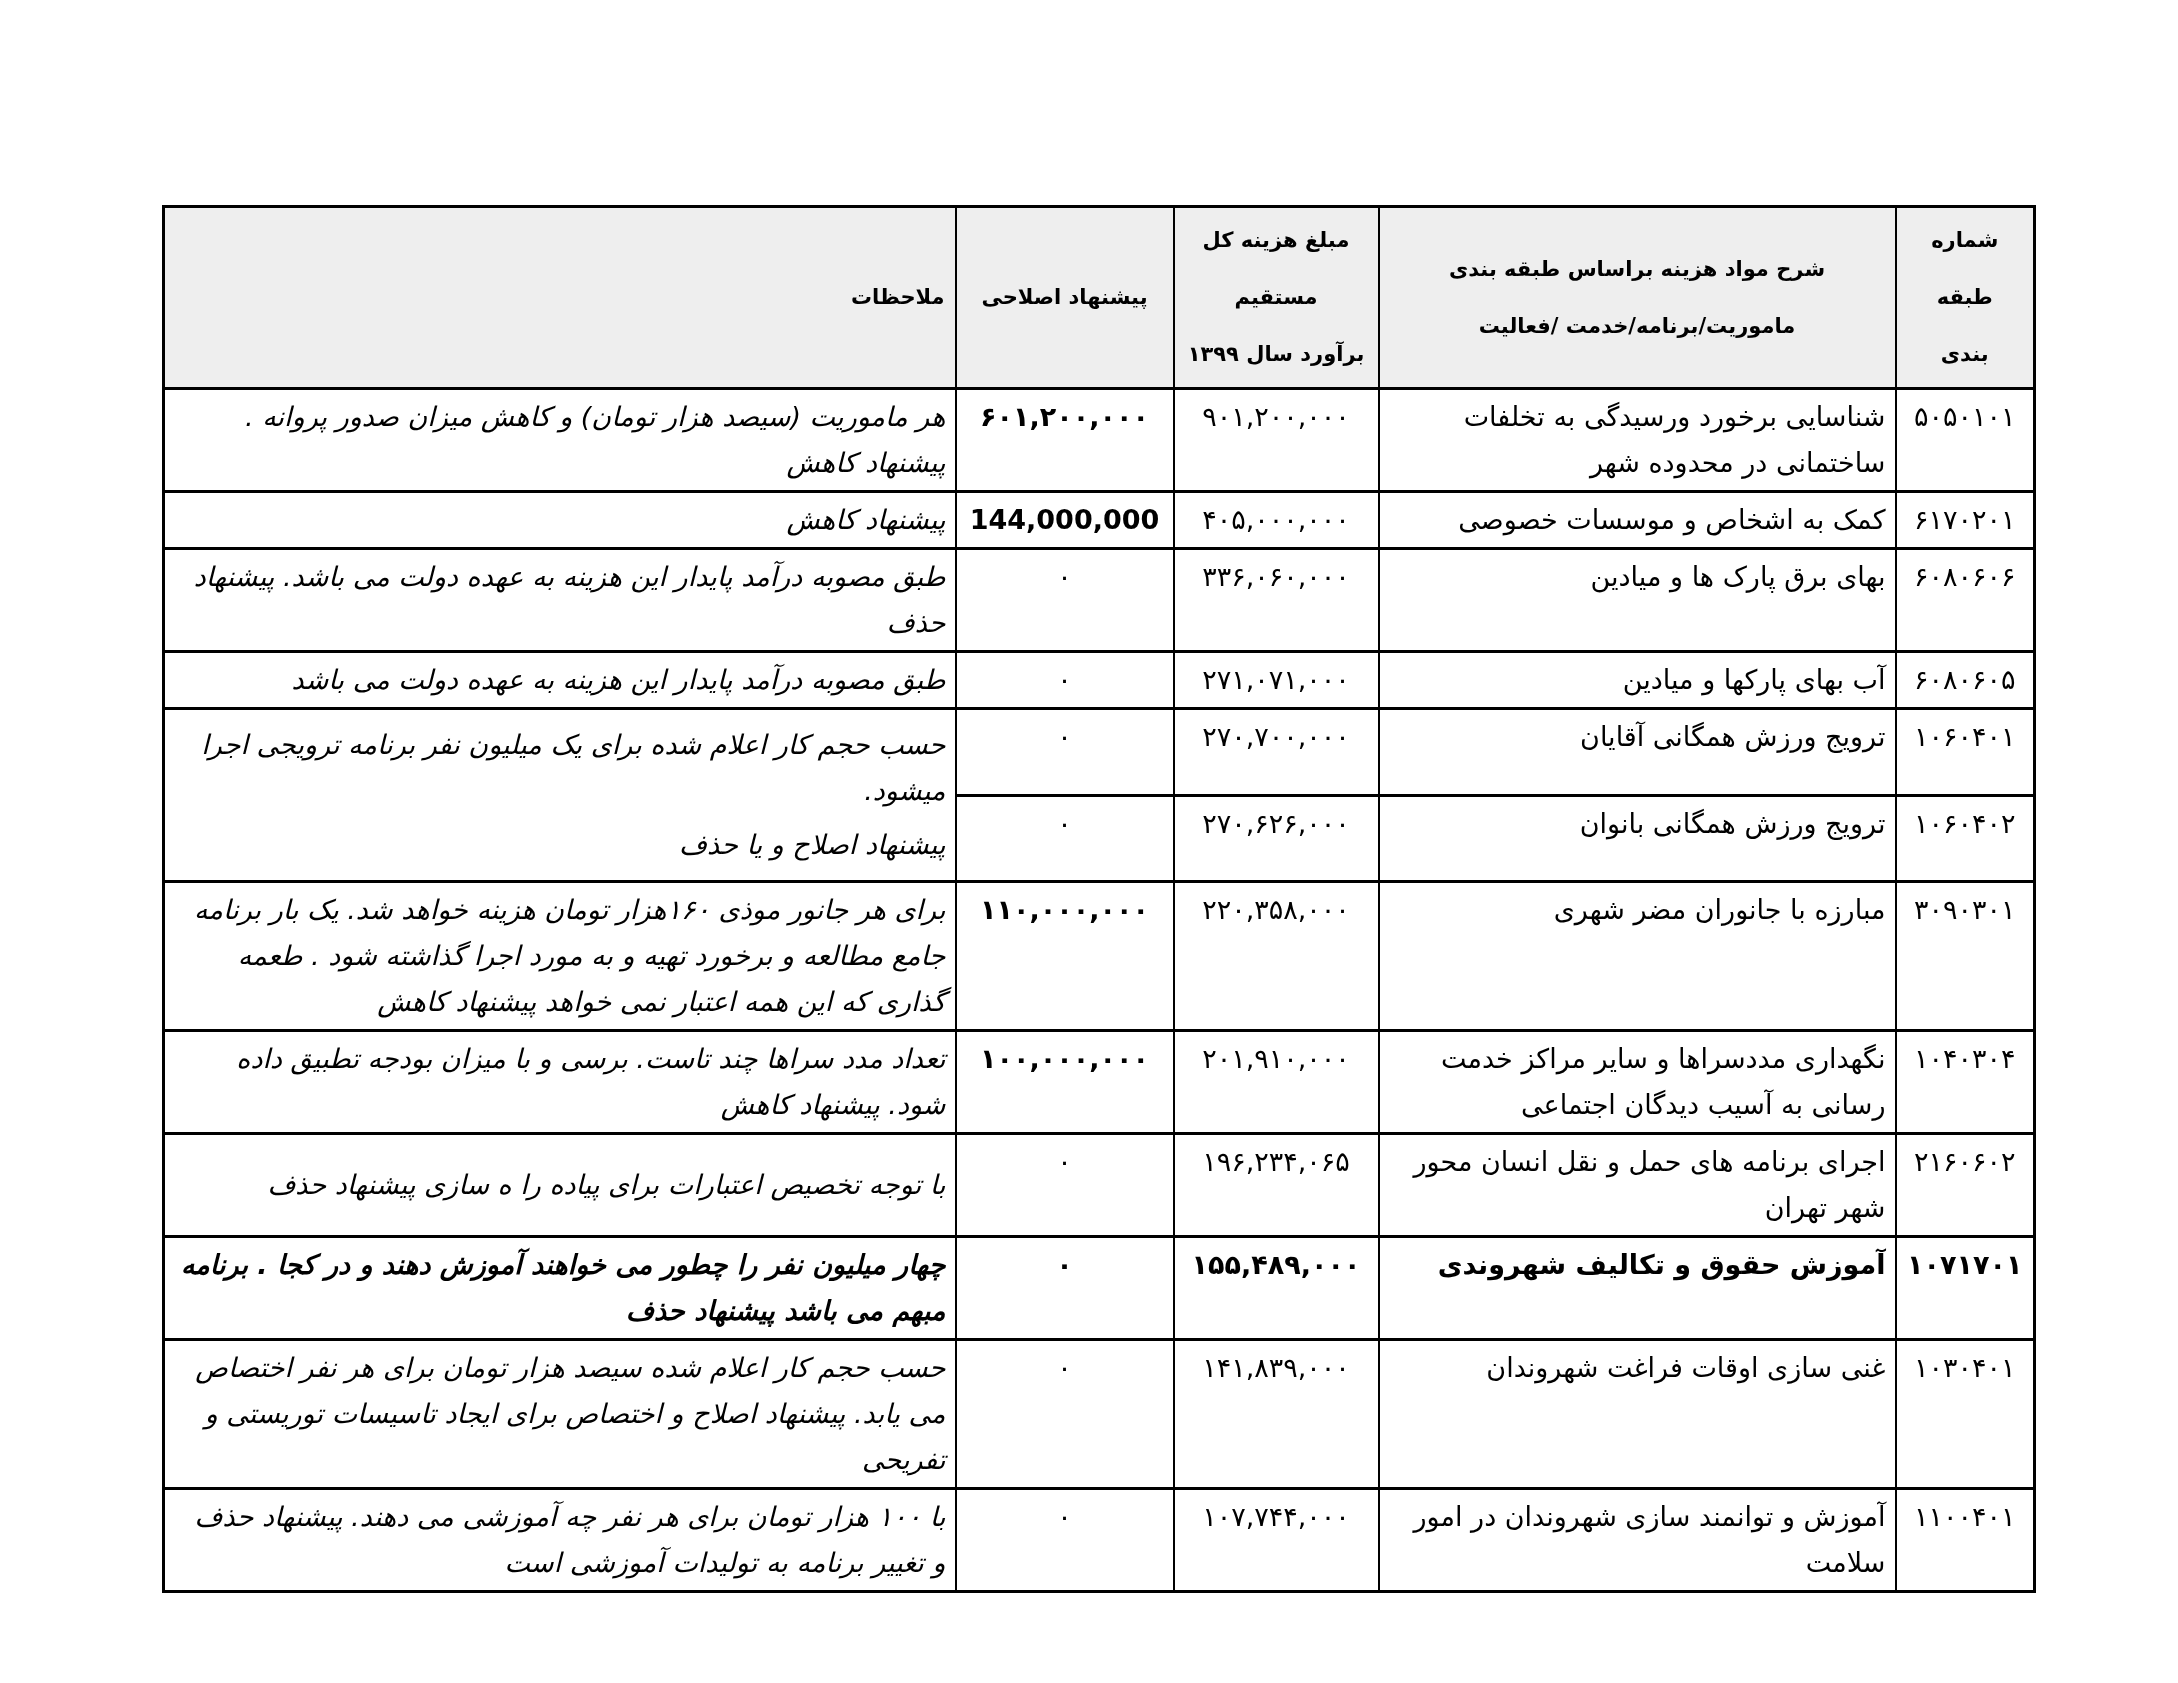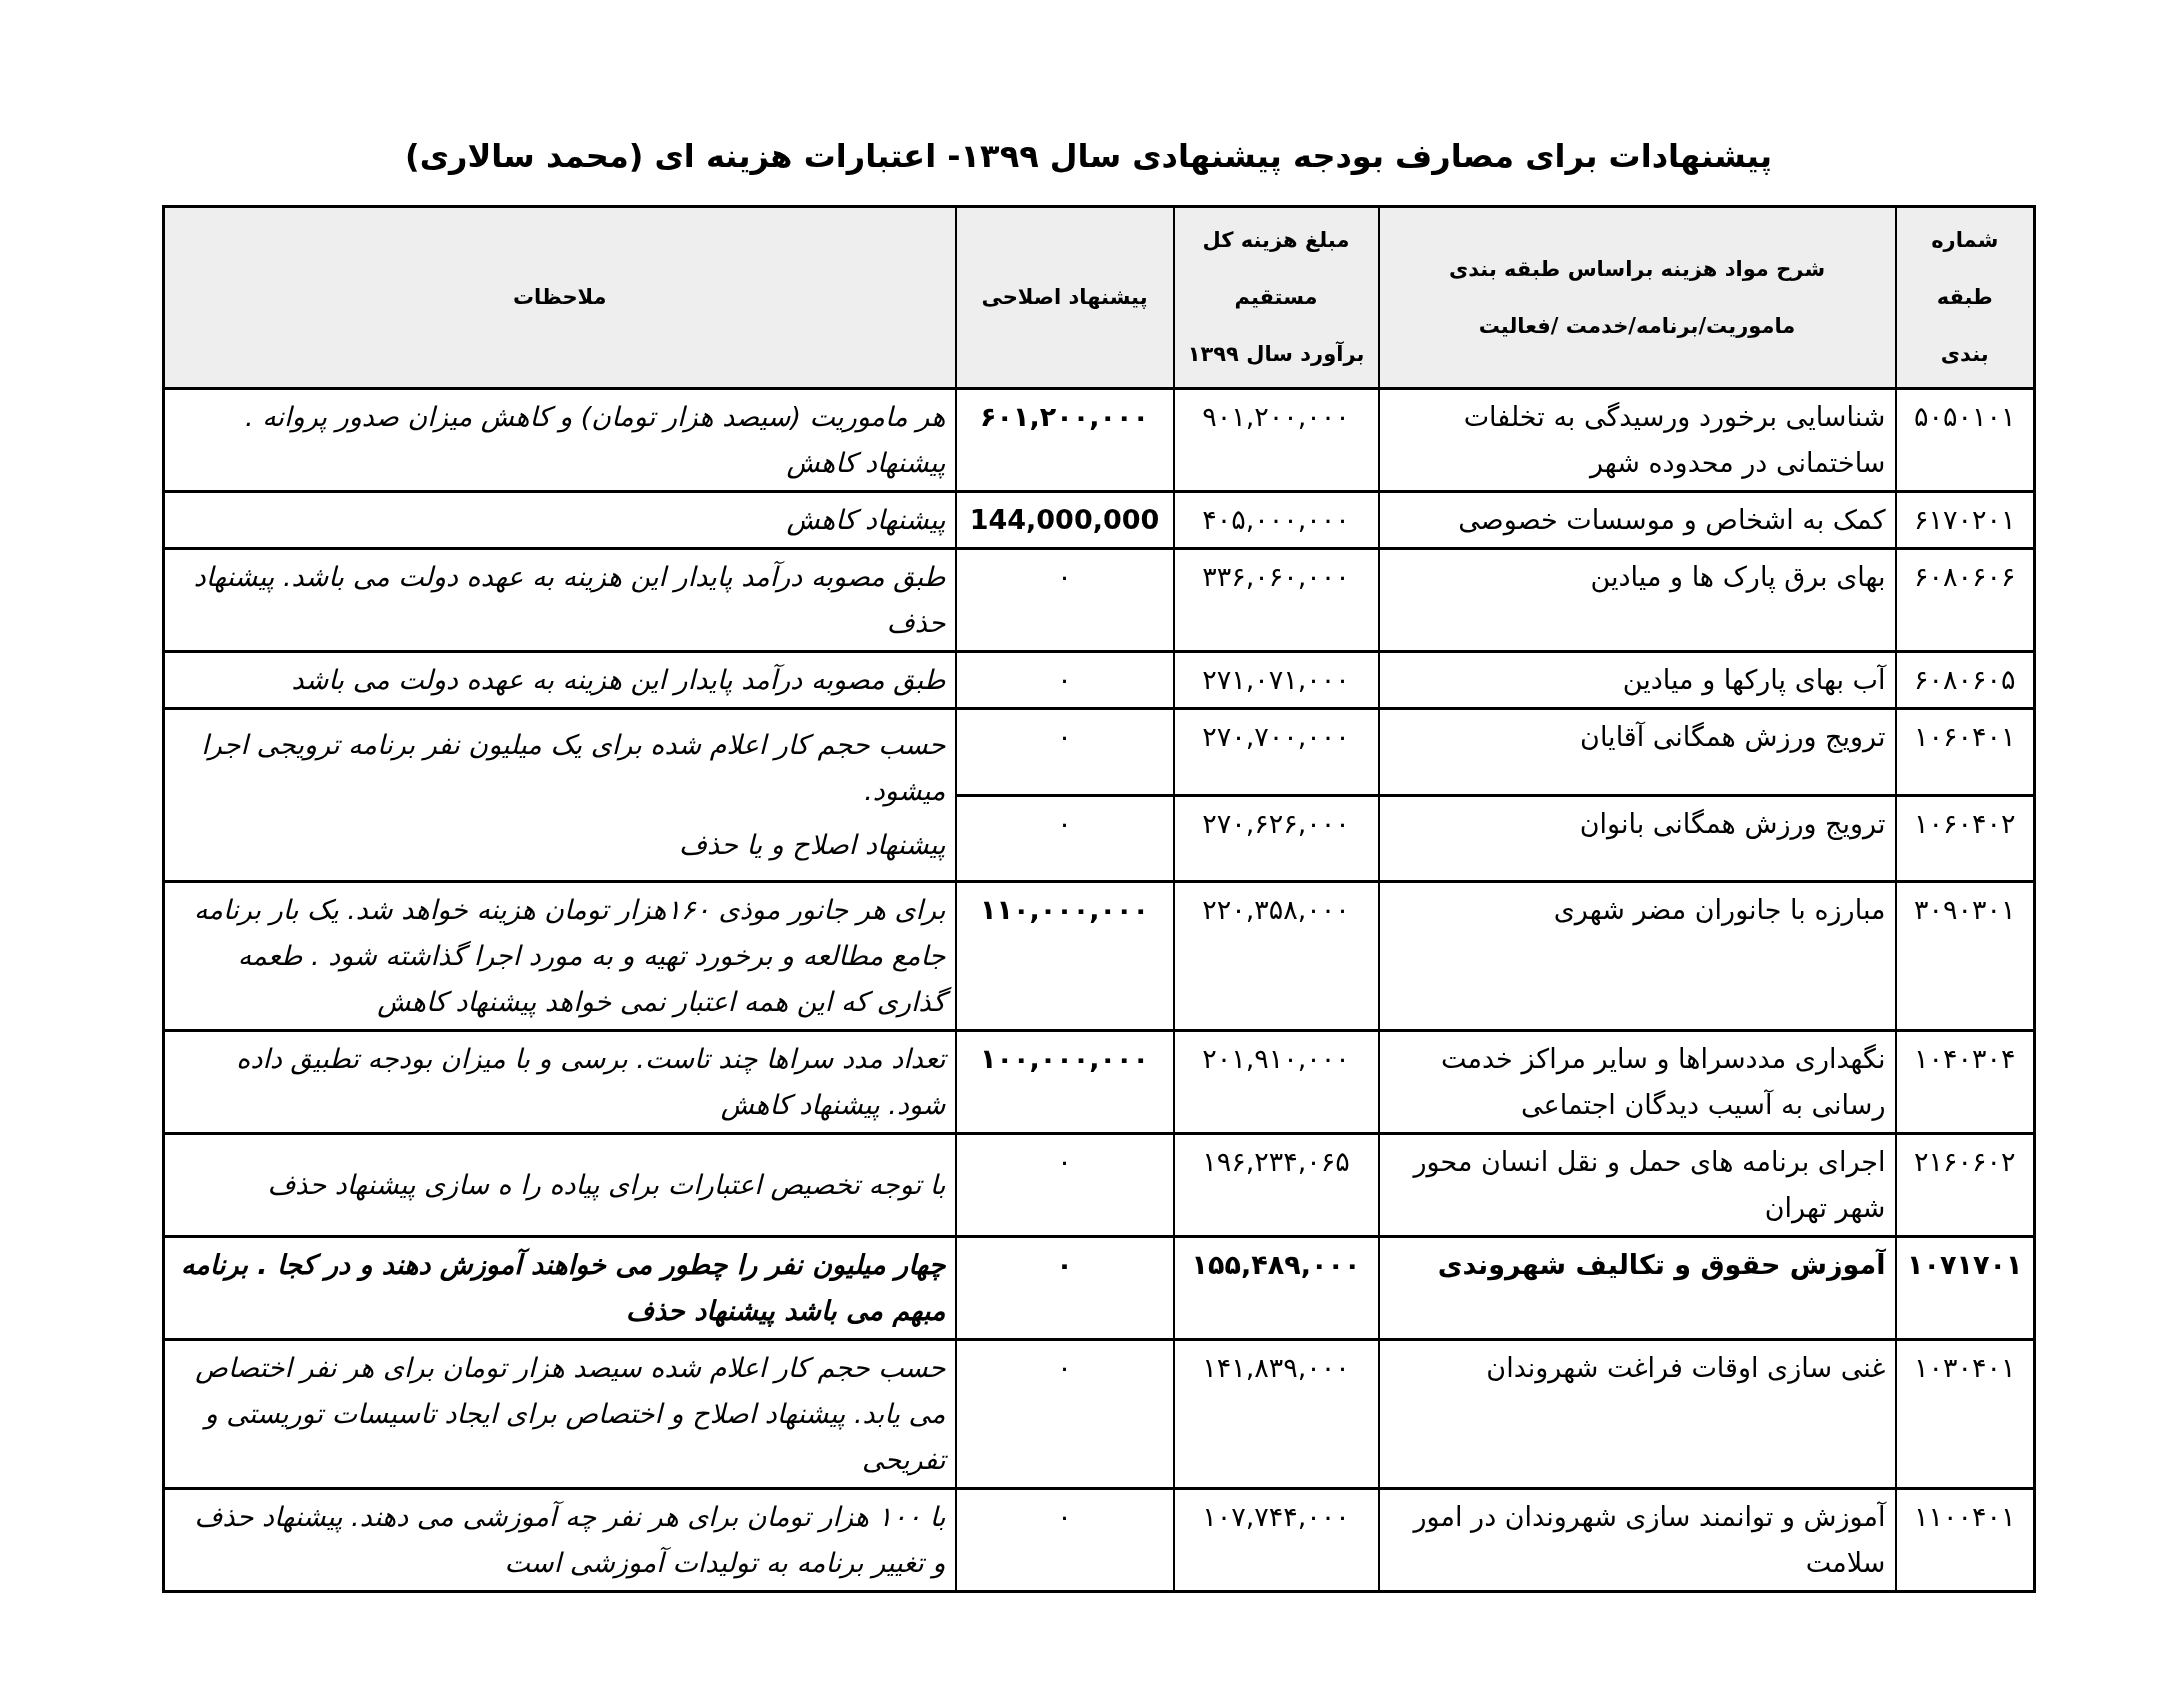"پیشنهادات برای مصارف بودجه پیشنهادی" div.doc-title { html: <div>پیشنهادات برای مصارف بودجه پیشنهادی سال ۱۳۹۹- اعتبارات هزینه ای (محمد سالاری)</div> -> none }
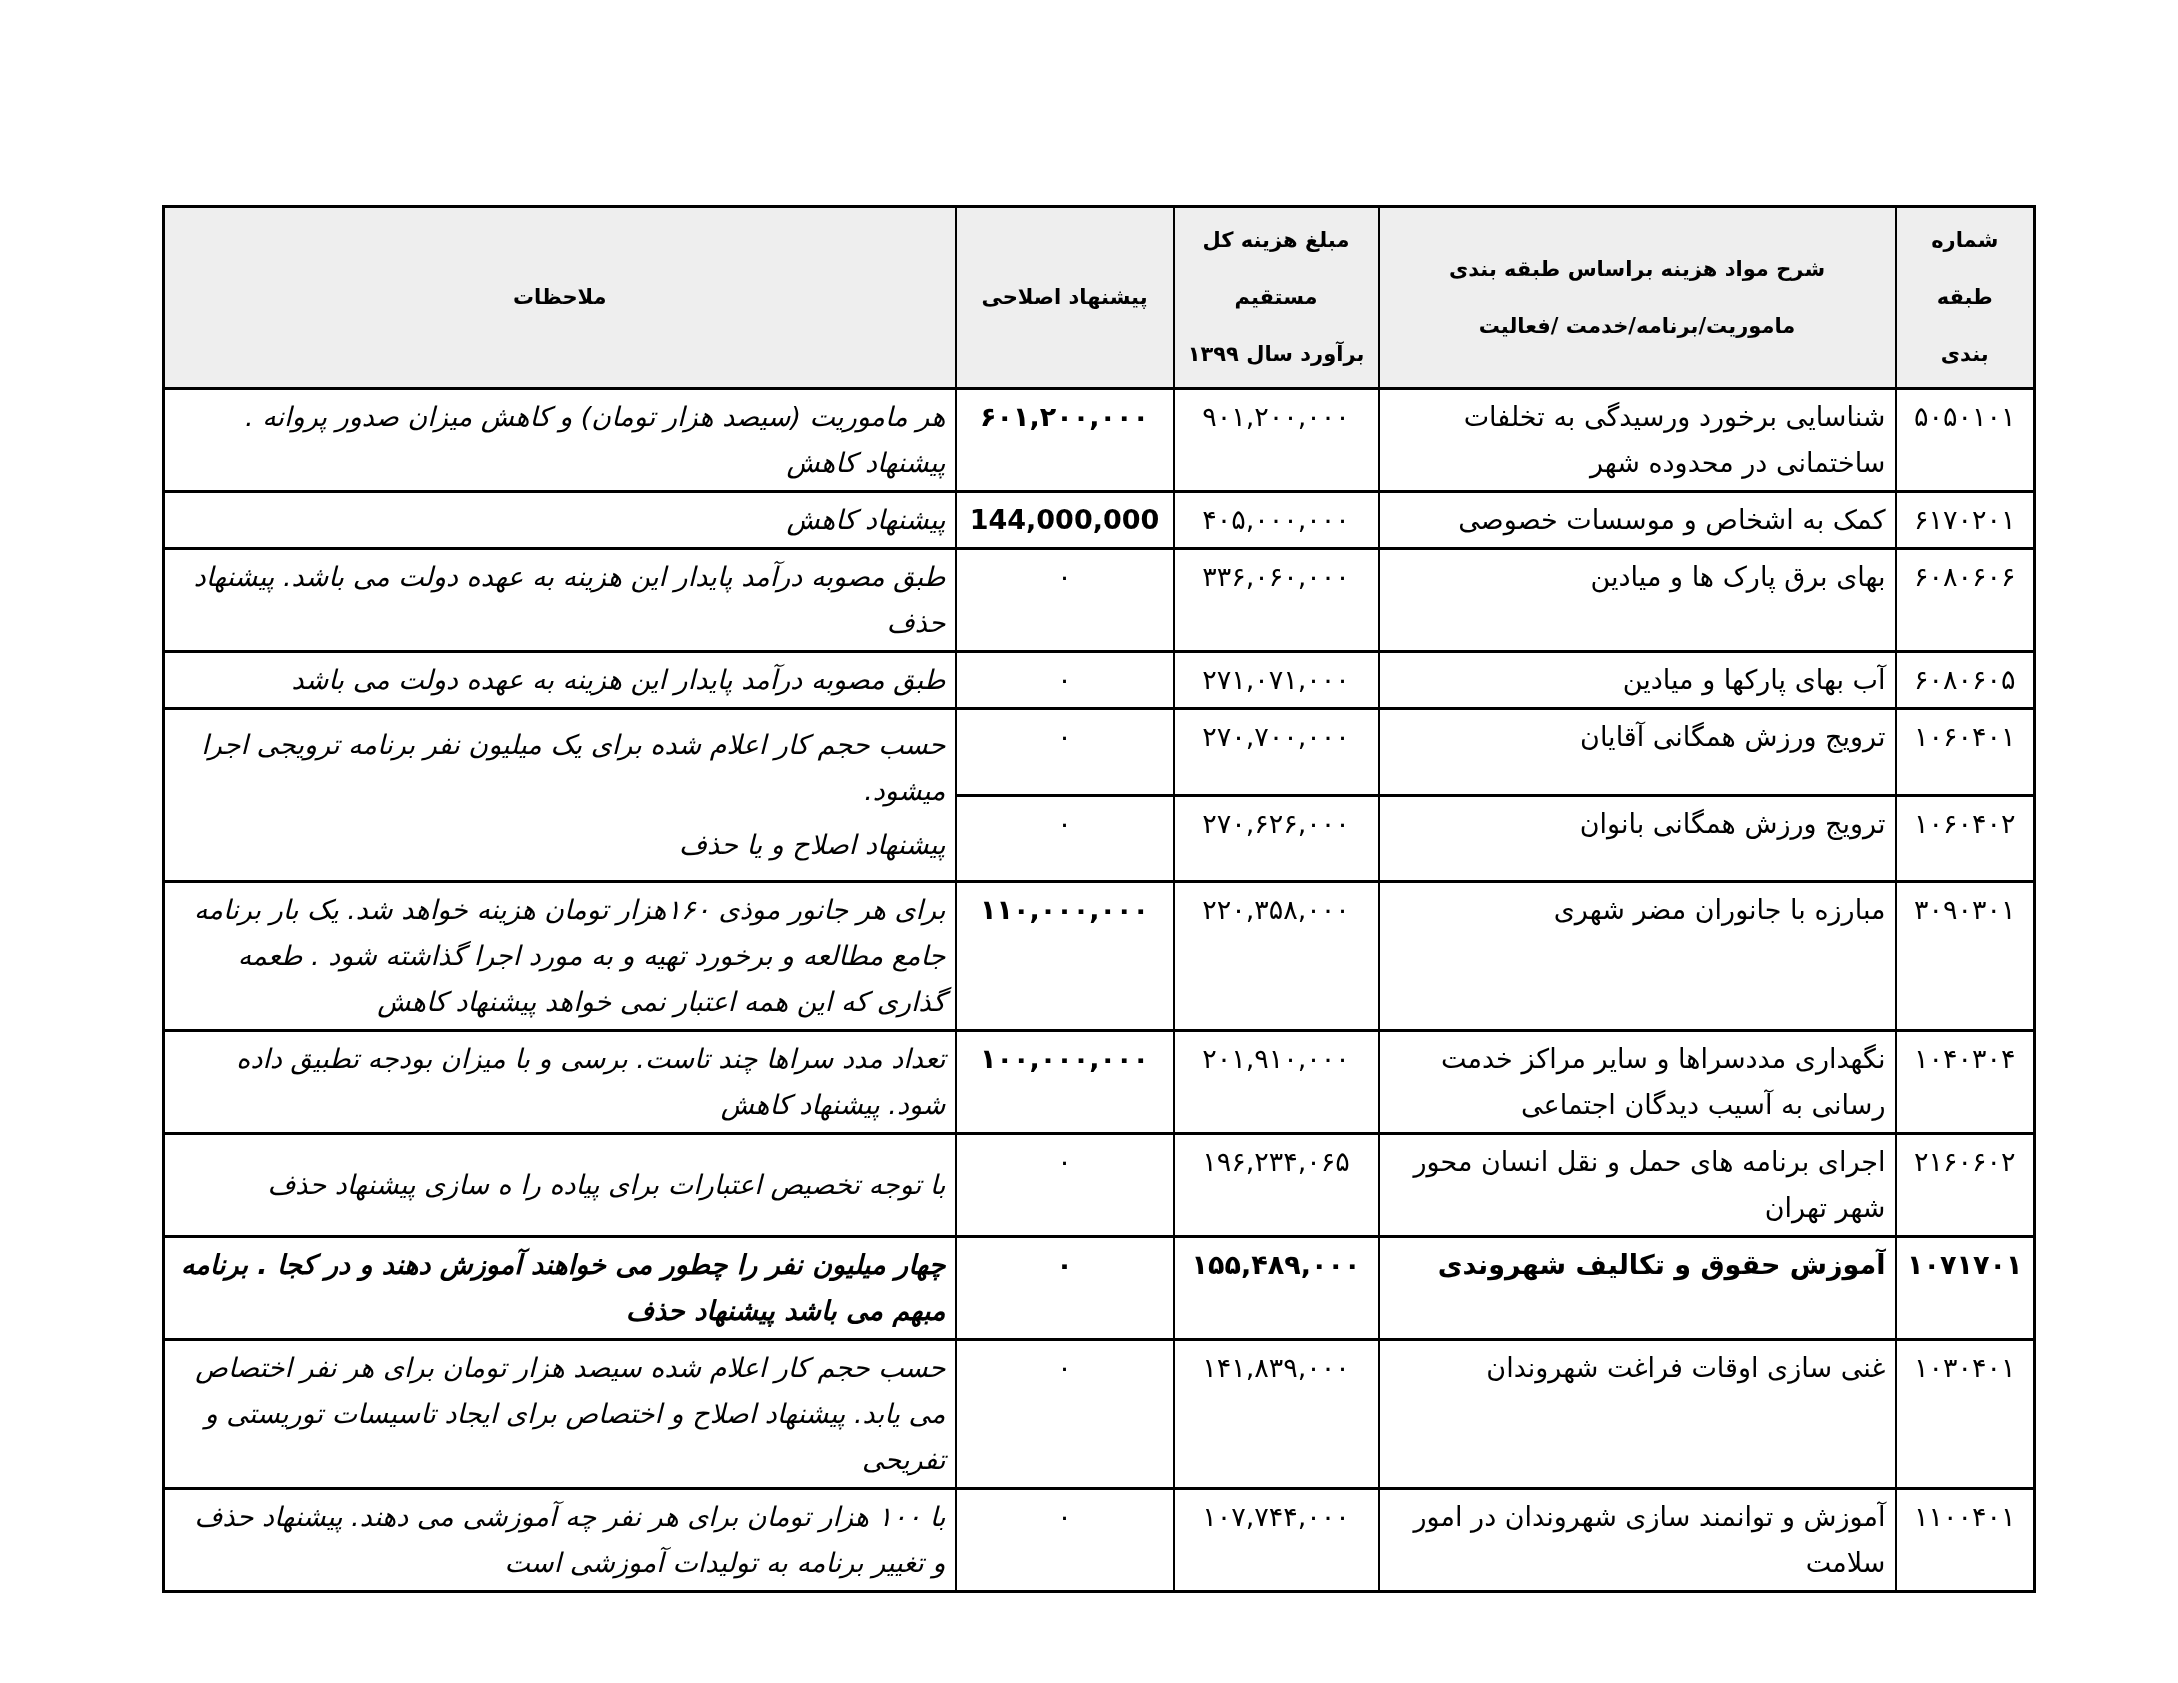"ملاحظات" table.budget thead th.remarks-header { text-align: none -> right }
